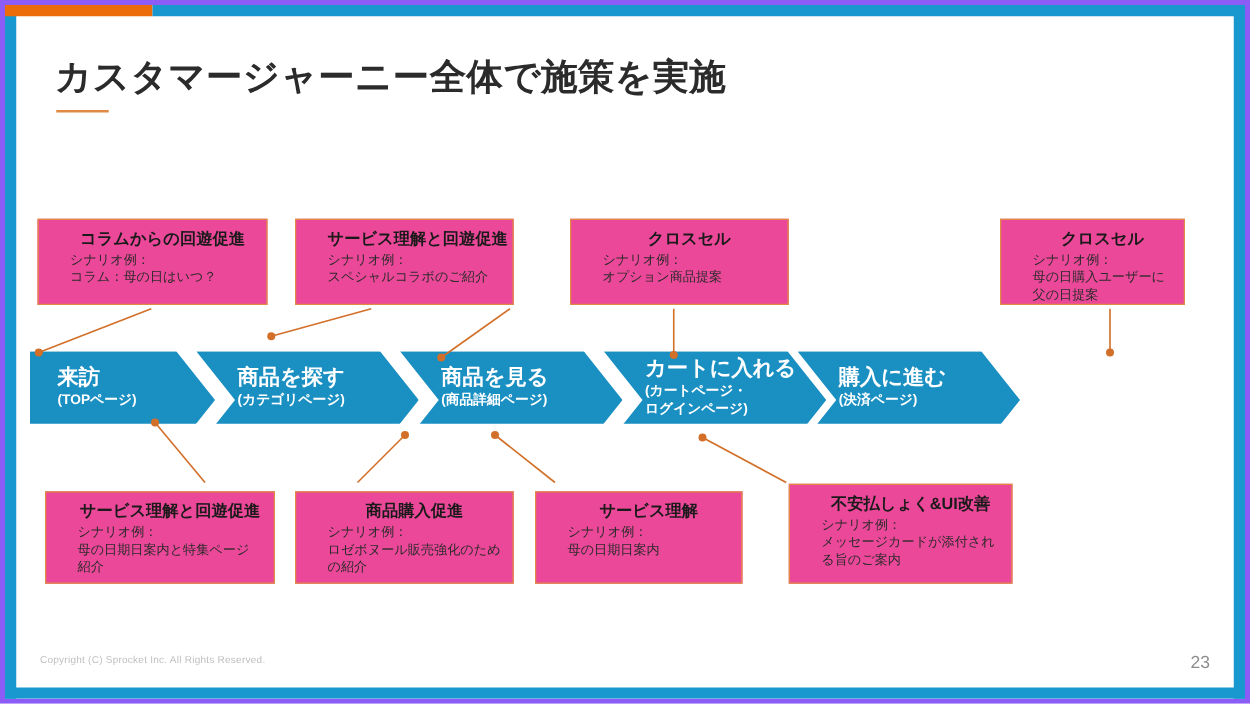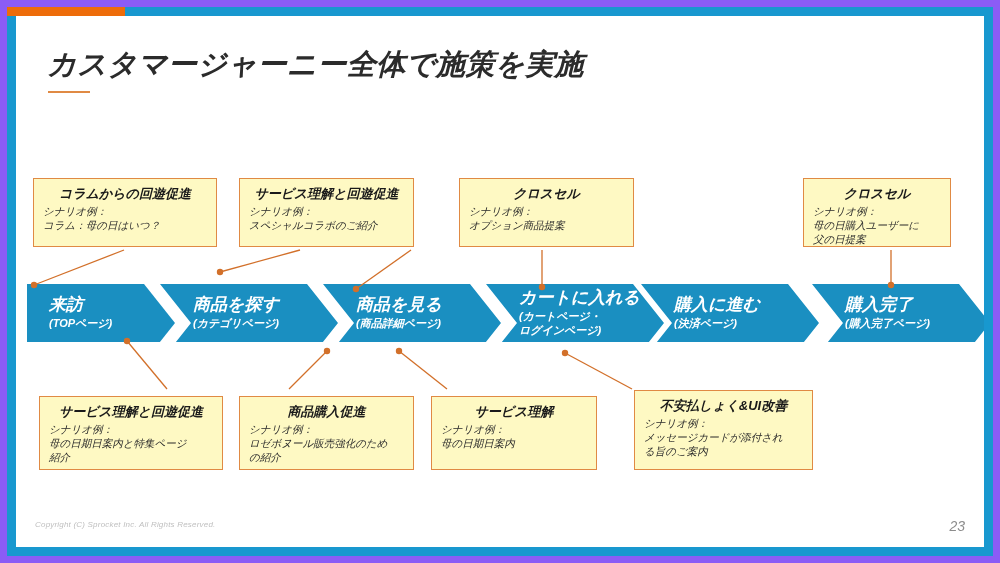"カスタマージャーニー全体で施策を実施" #slide { border: 7px solid #8b5cf6 -> 4px solid #8b5cf6; font-style: italic -> none }
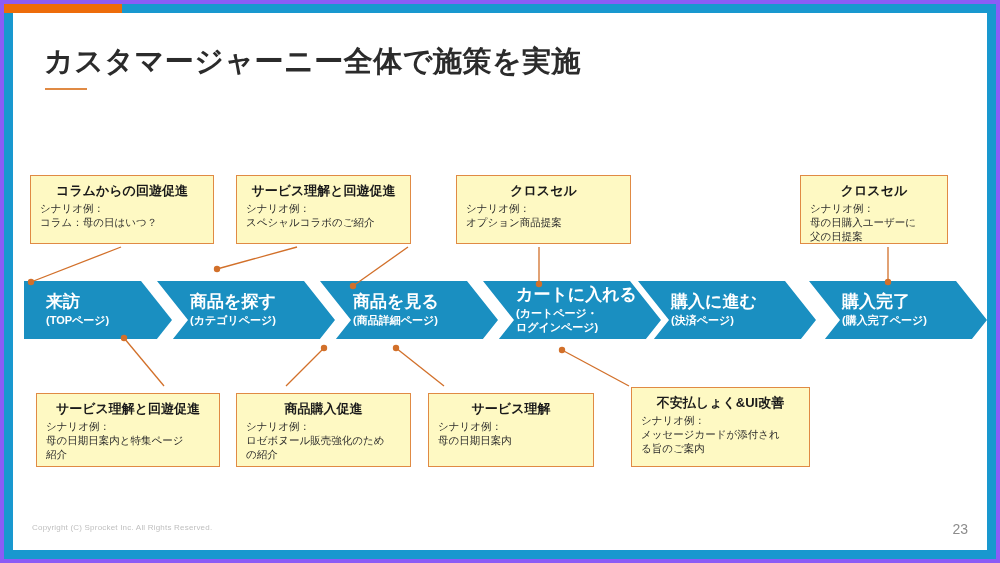"コラムからの回遊促進" .box { background: #fef9c3 -> #ec4899; padding: 7px 9px 6px 9px -> 7px 9px 6px 25px }
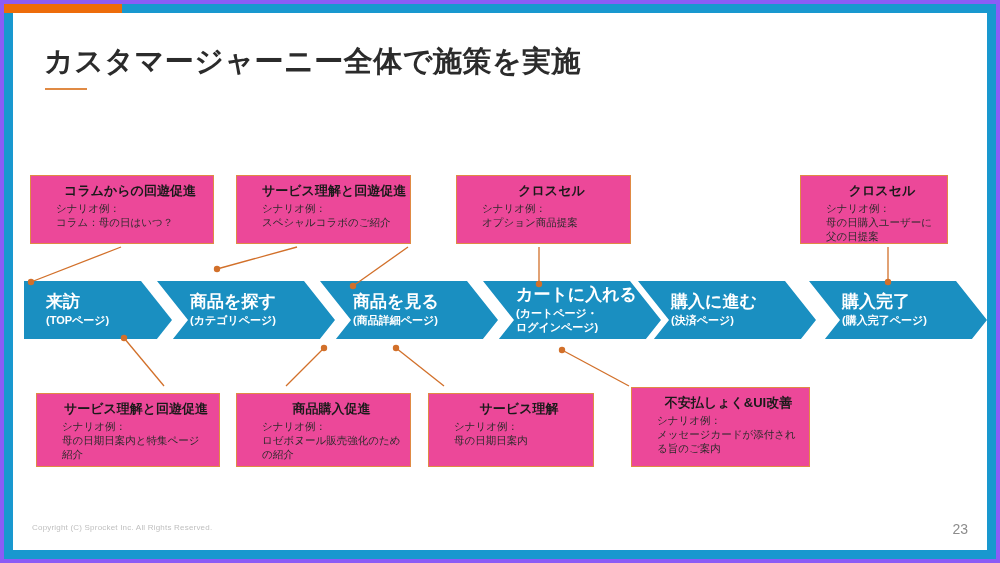"購入完了" div.chev { html: <div> <div> <div>購入完了</div> <div>(購入完了ページ)</div> </div> </div> -> none }
